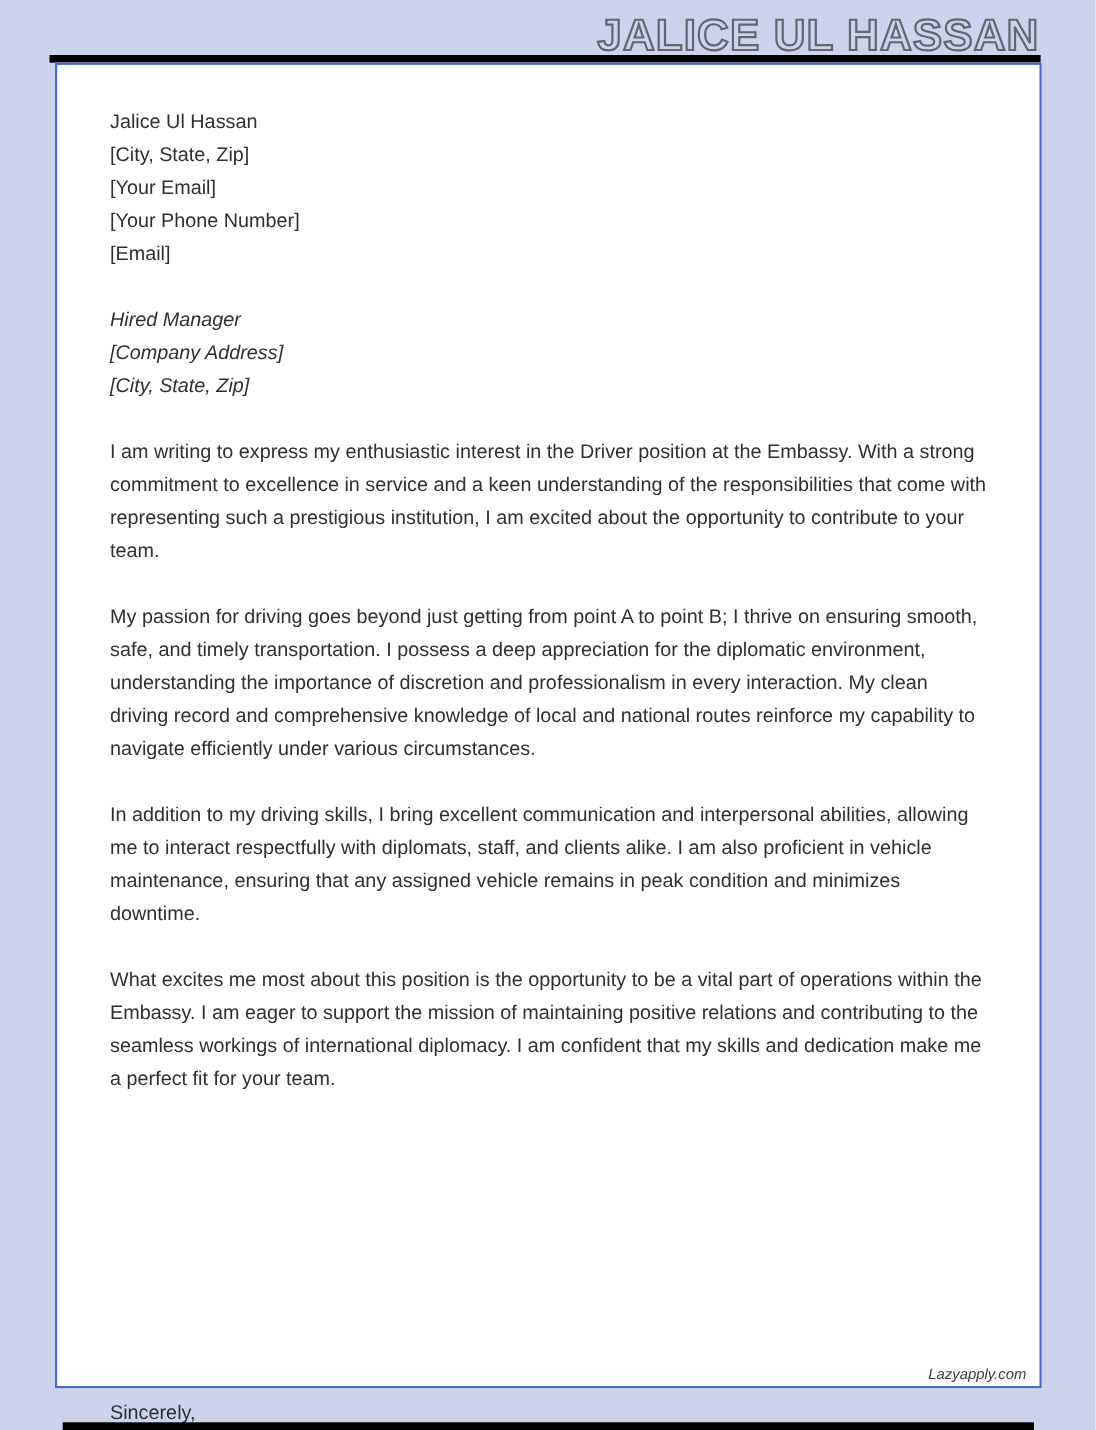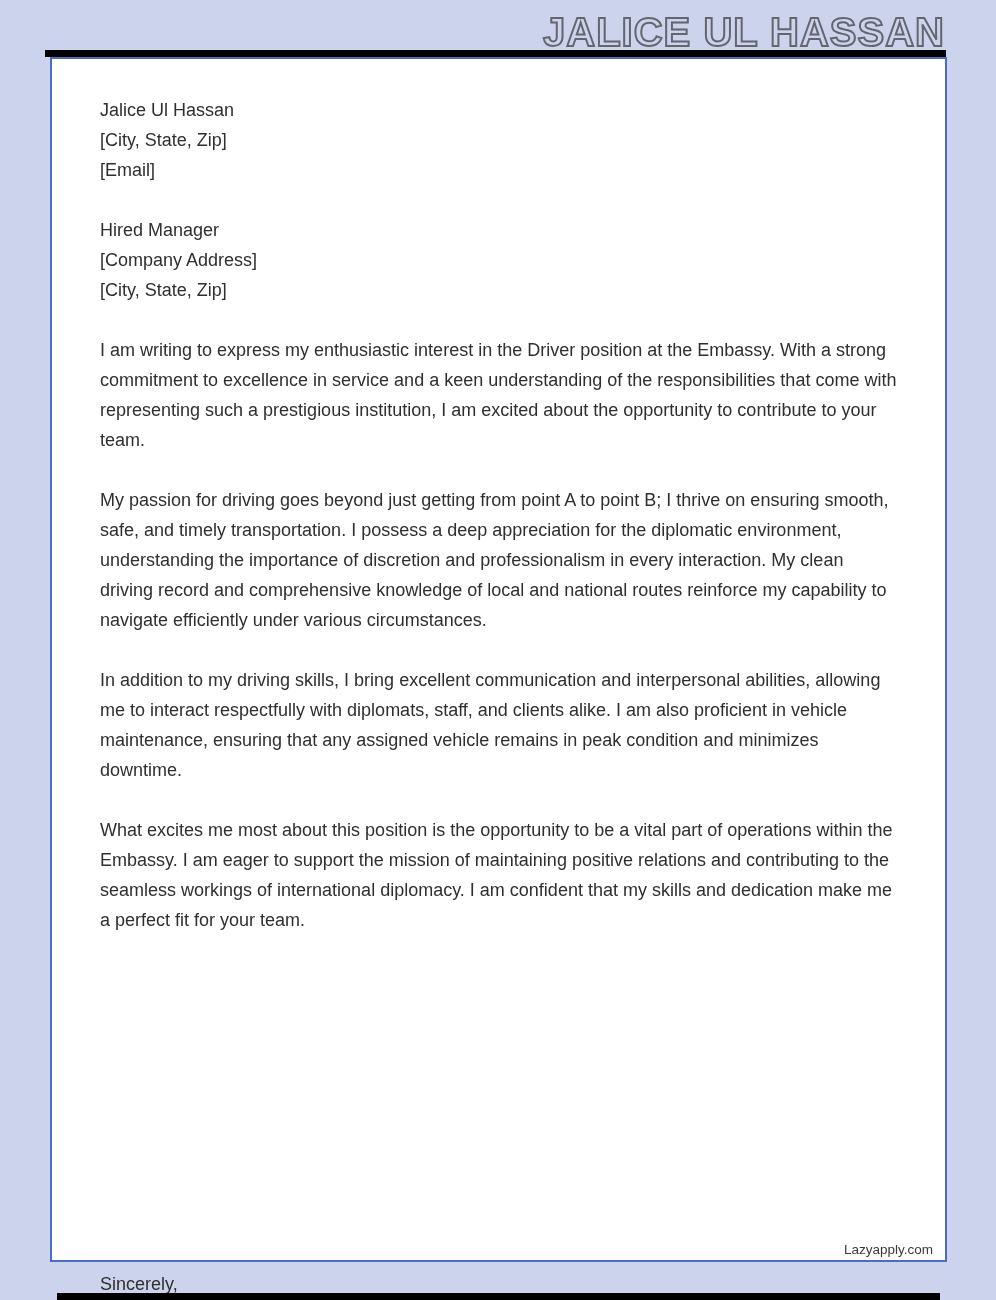"[Your Email]" span.line { html: none -> <span>[Your Email]</span> }
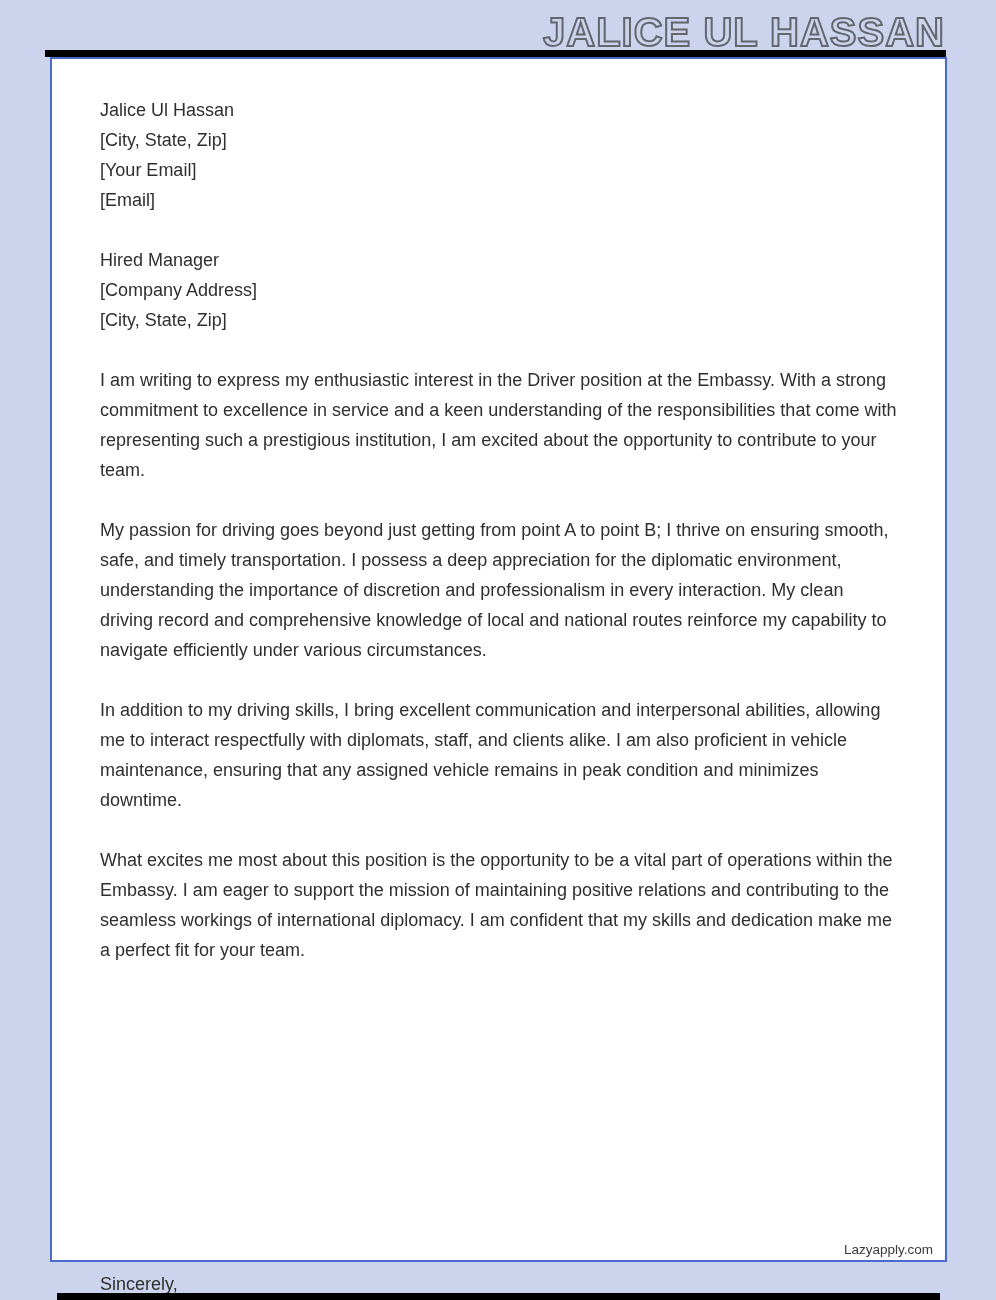"[Your Phone Number]" span.line { html: none -> <span>[Your Phone Number]</span> }
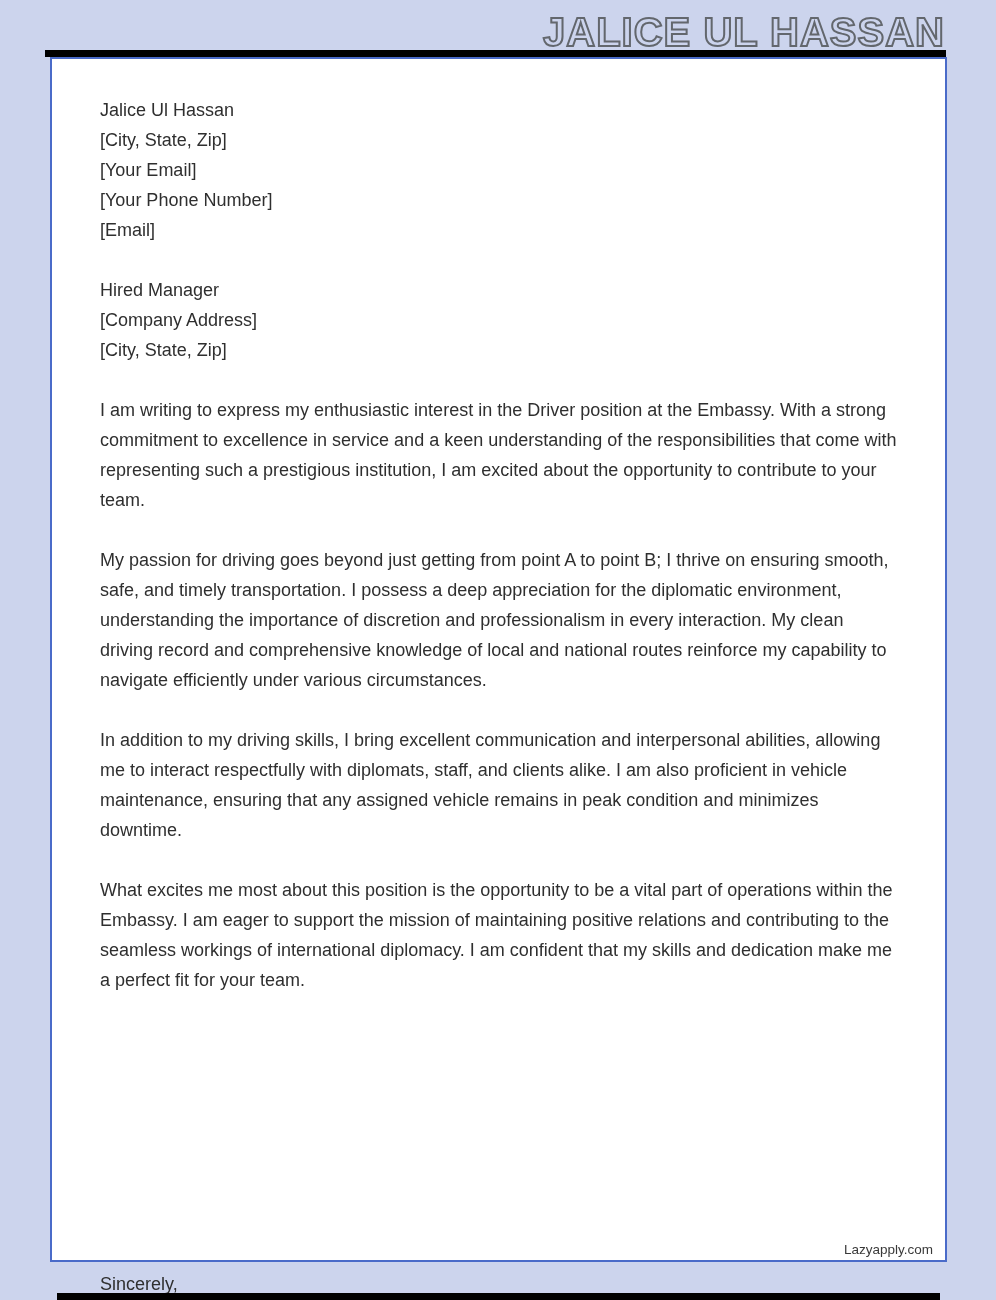"Hired Manager" .block + .block { font-style: none -> italic }
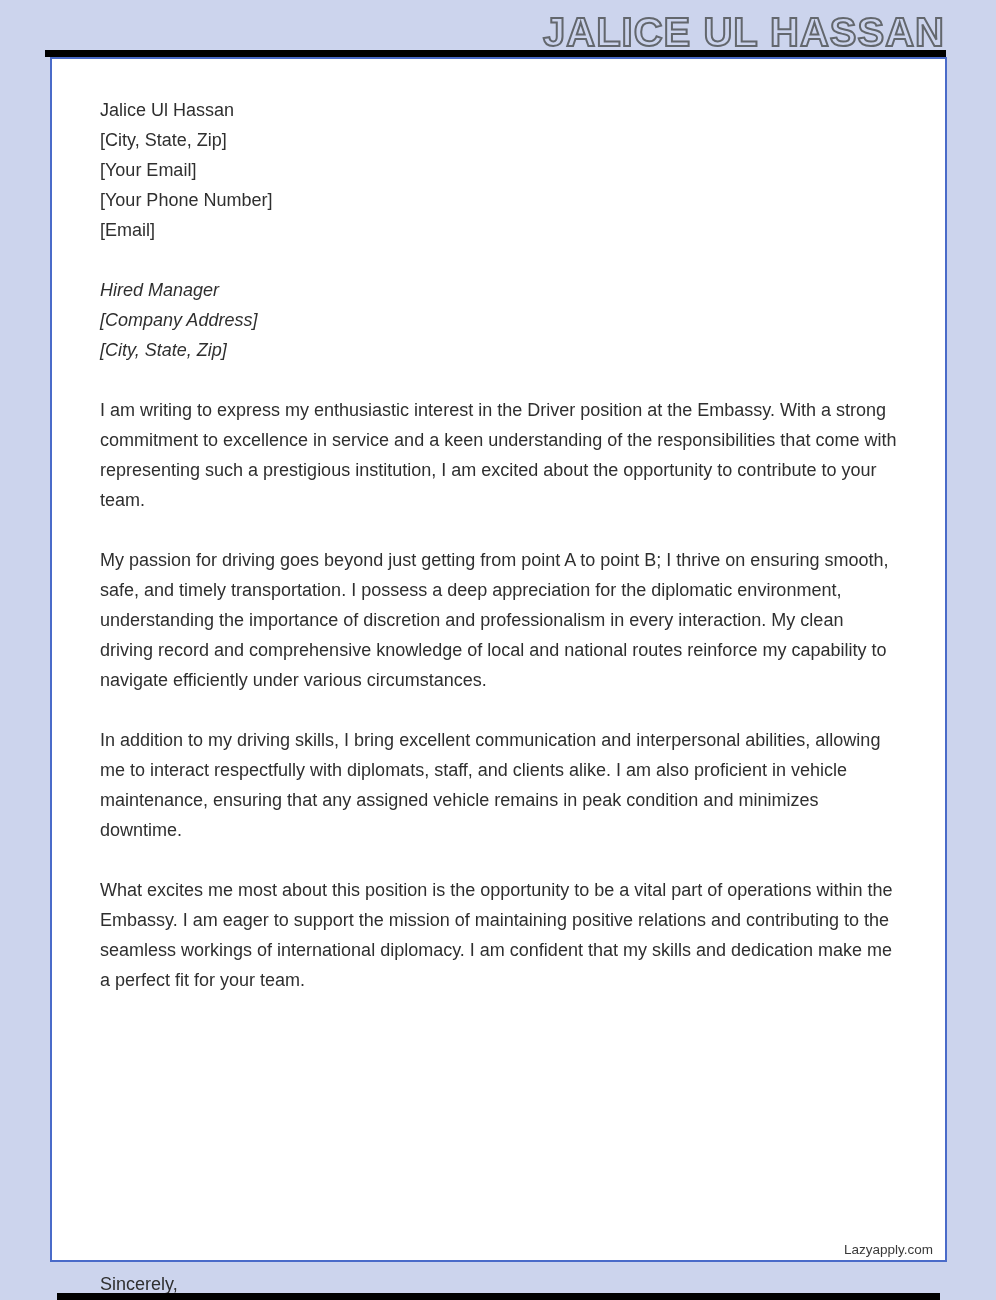"Lazyapply.com" .watermark { font-style: none -> italic }
